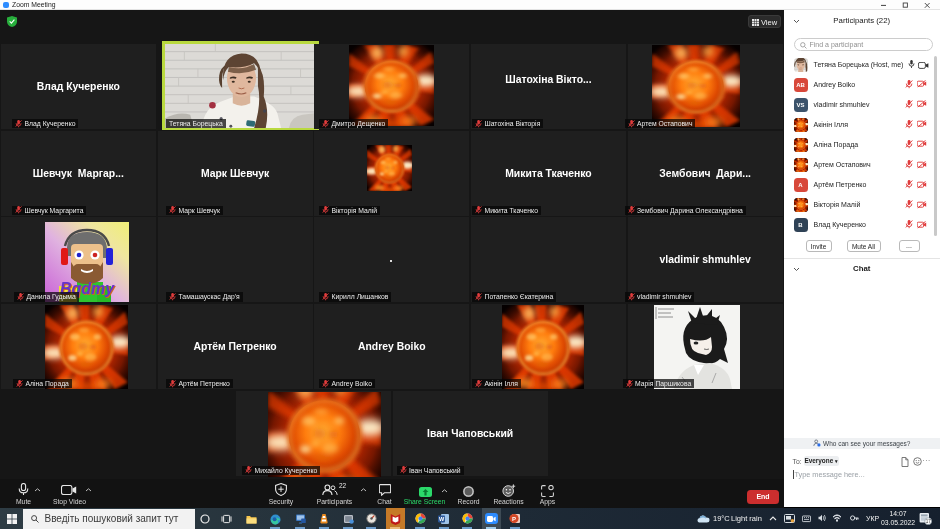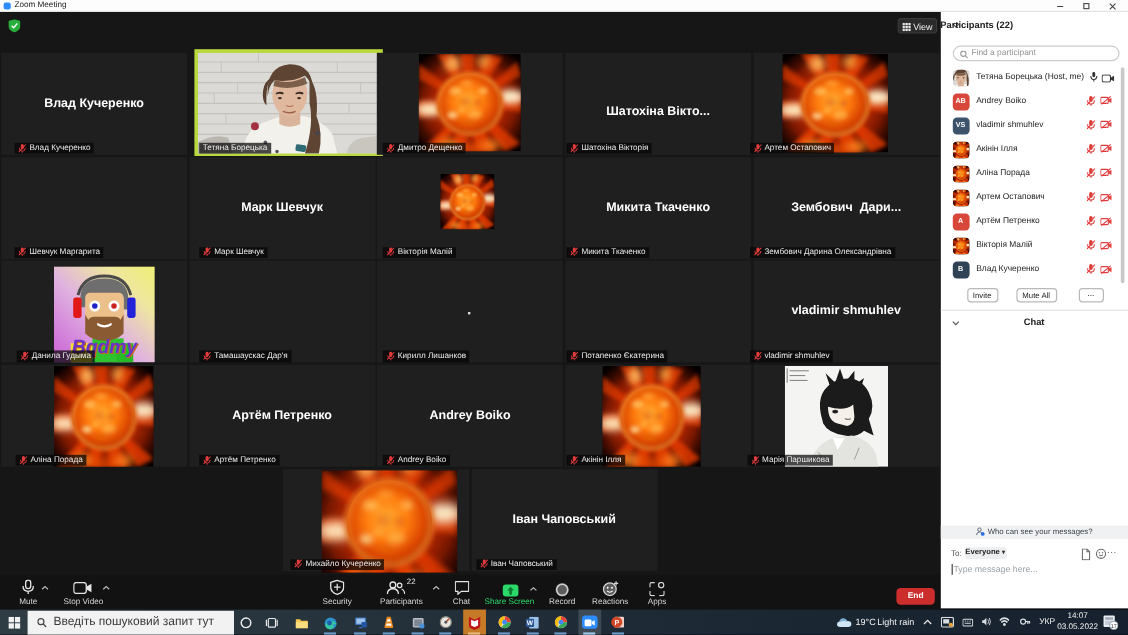"Participants (22)" div.abs { font-weight: bold -> normal; text-align: none -> center }
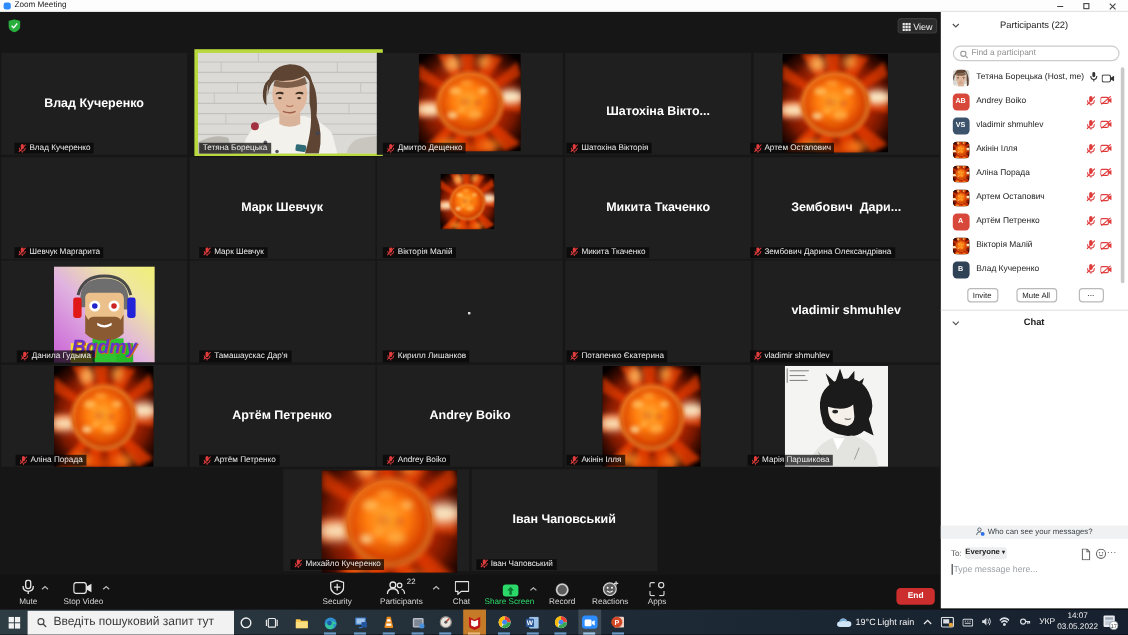"Шатохіна Вікто..." div.bigname { top: 51px -> 37px }
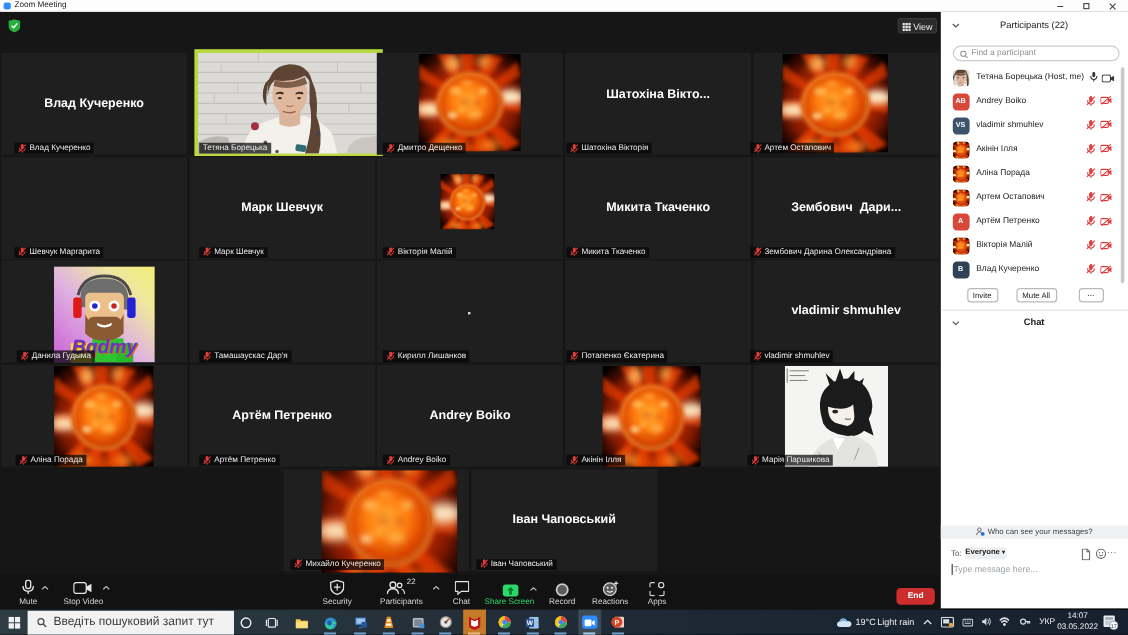"Шевчук Маргар..." div.bigname { html: none -> <div>Шевчук Маргар...</div> }
